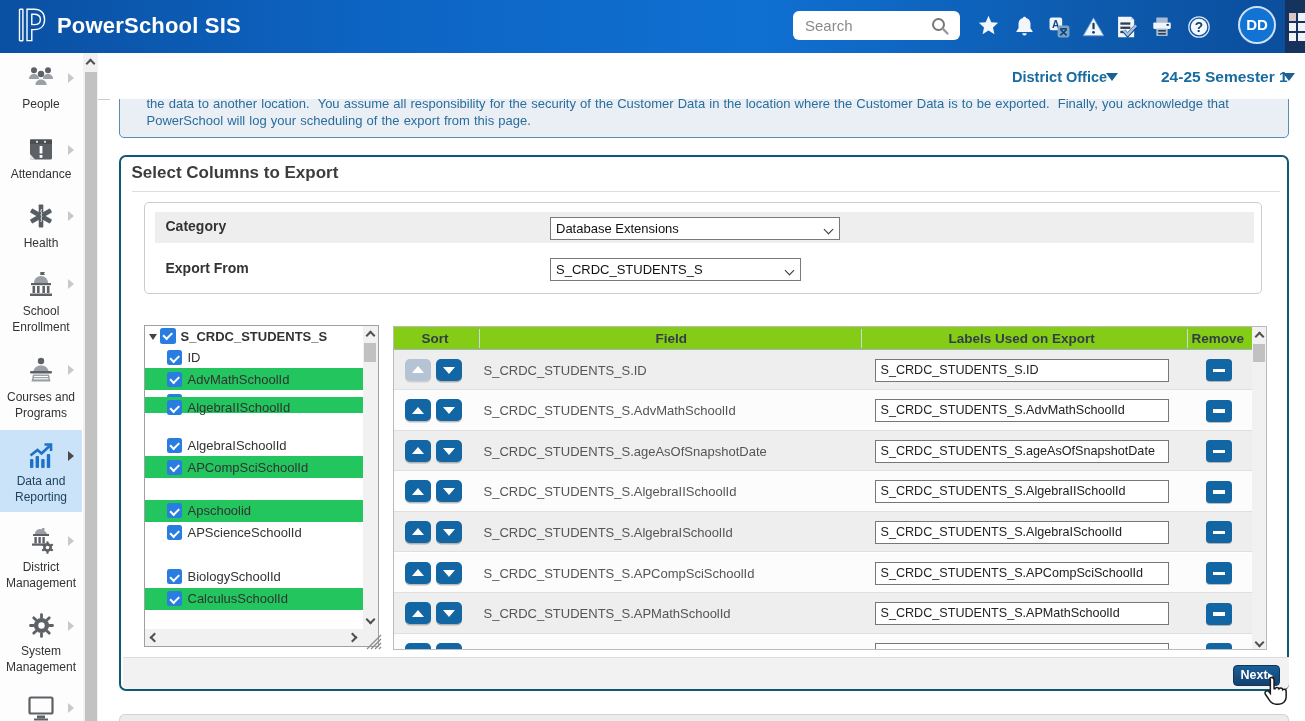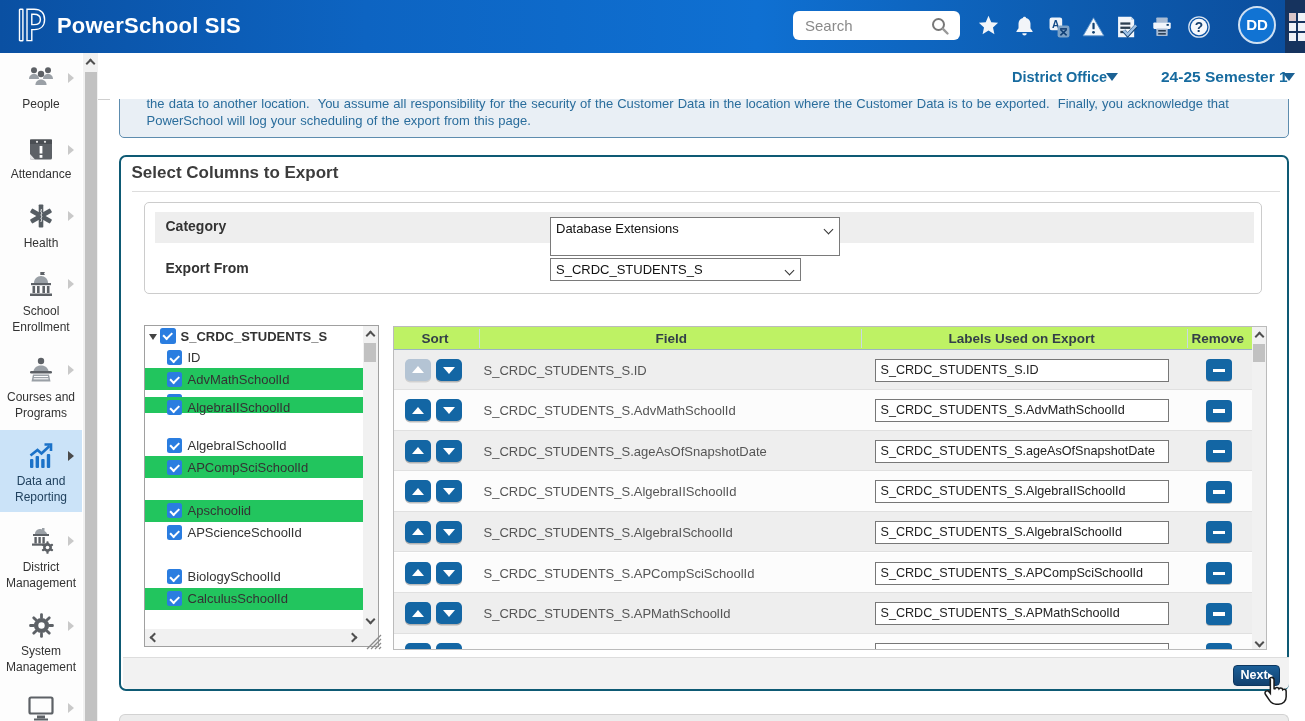"Database Extensions" div.selbox { height: 39px -> 23px }
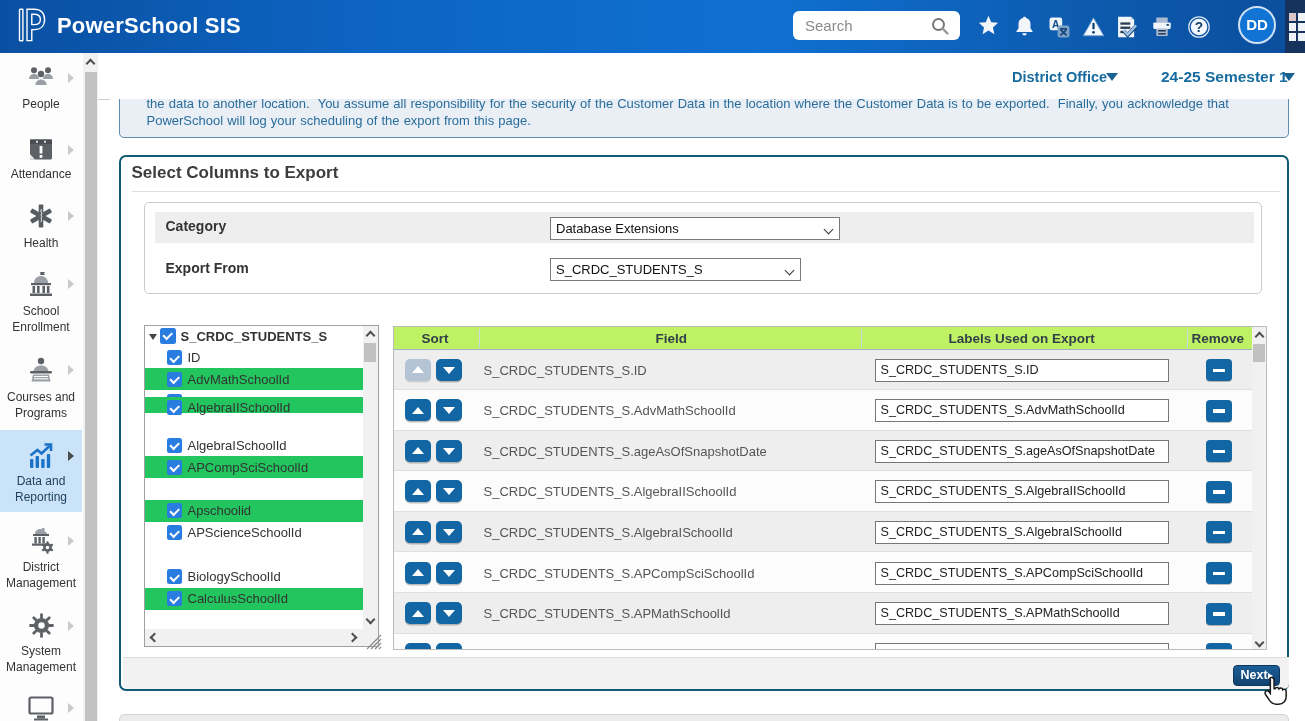"Sort" #sthead { background: #bef264 -> #84cc16 }
